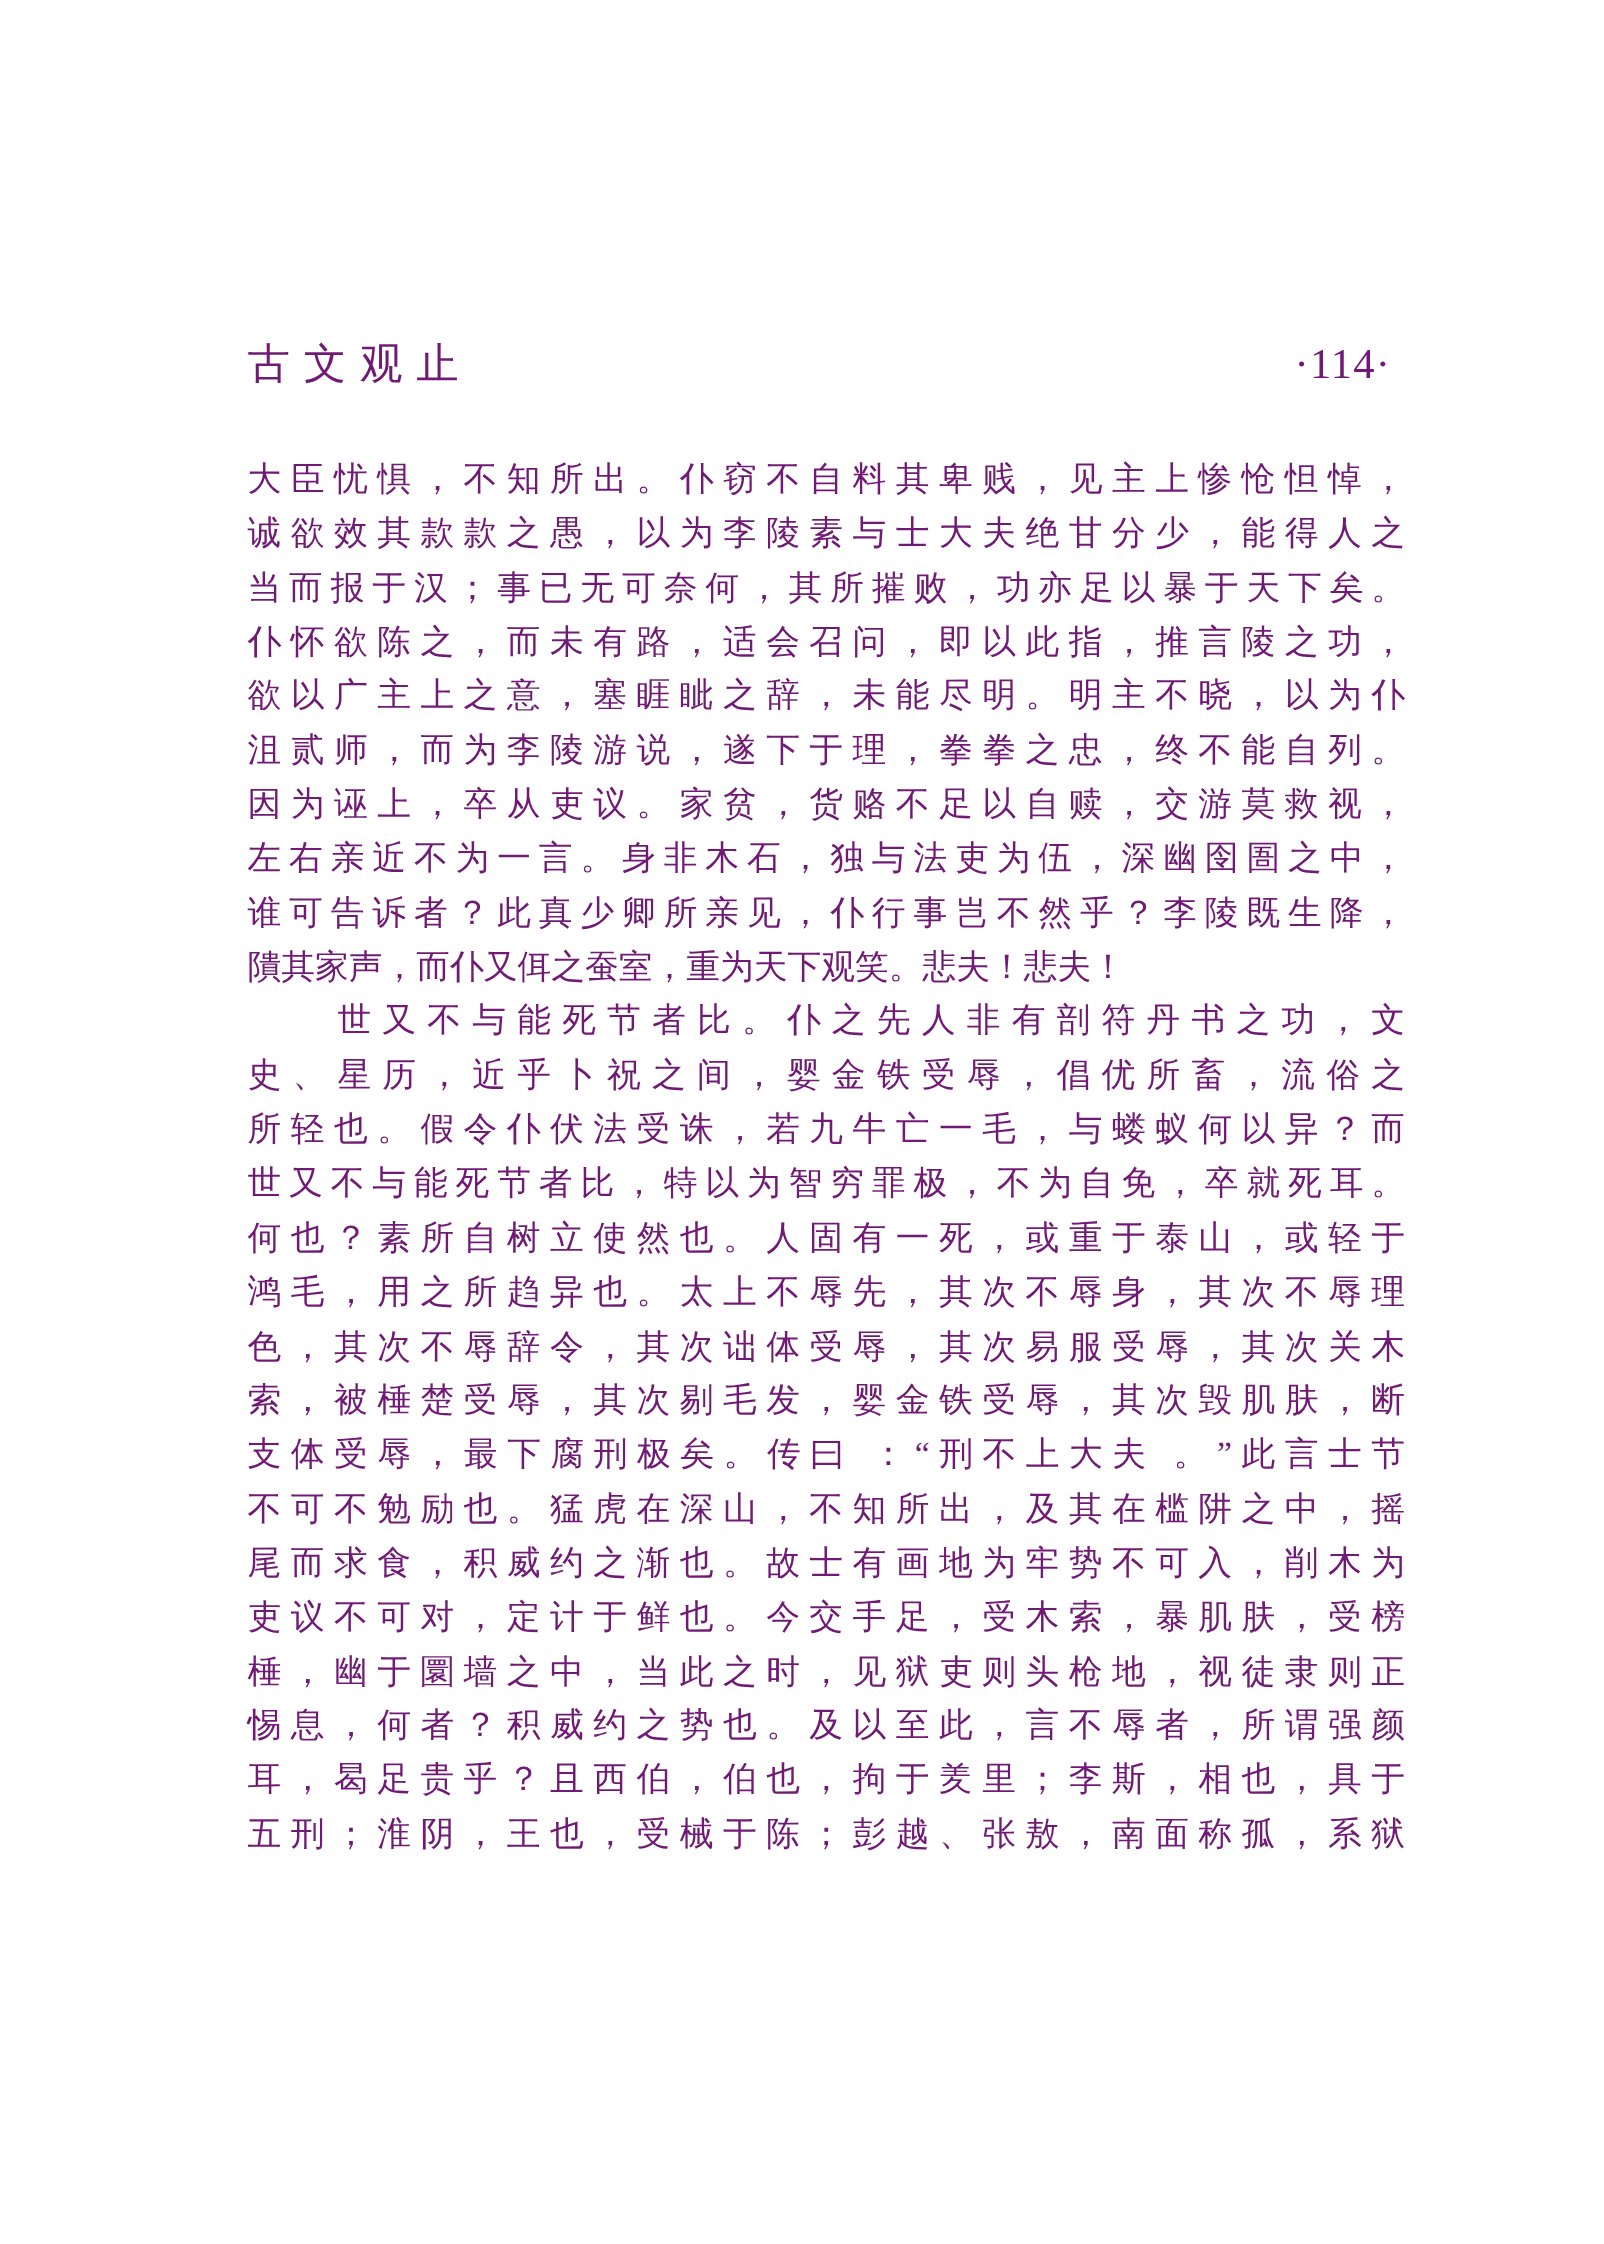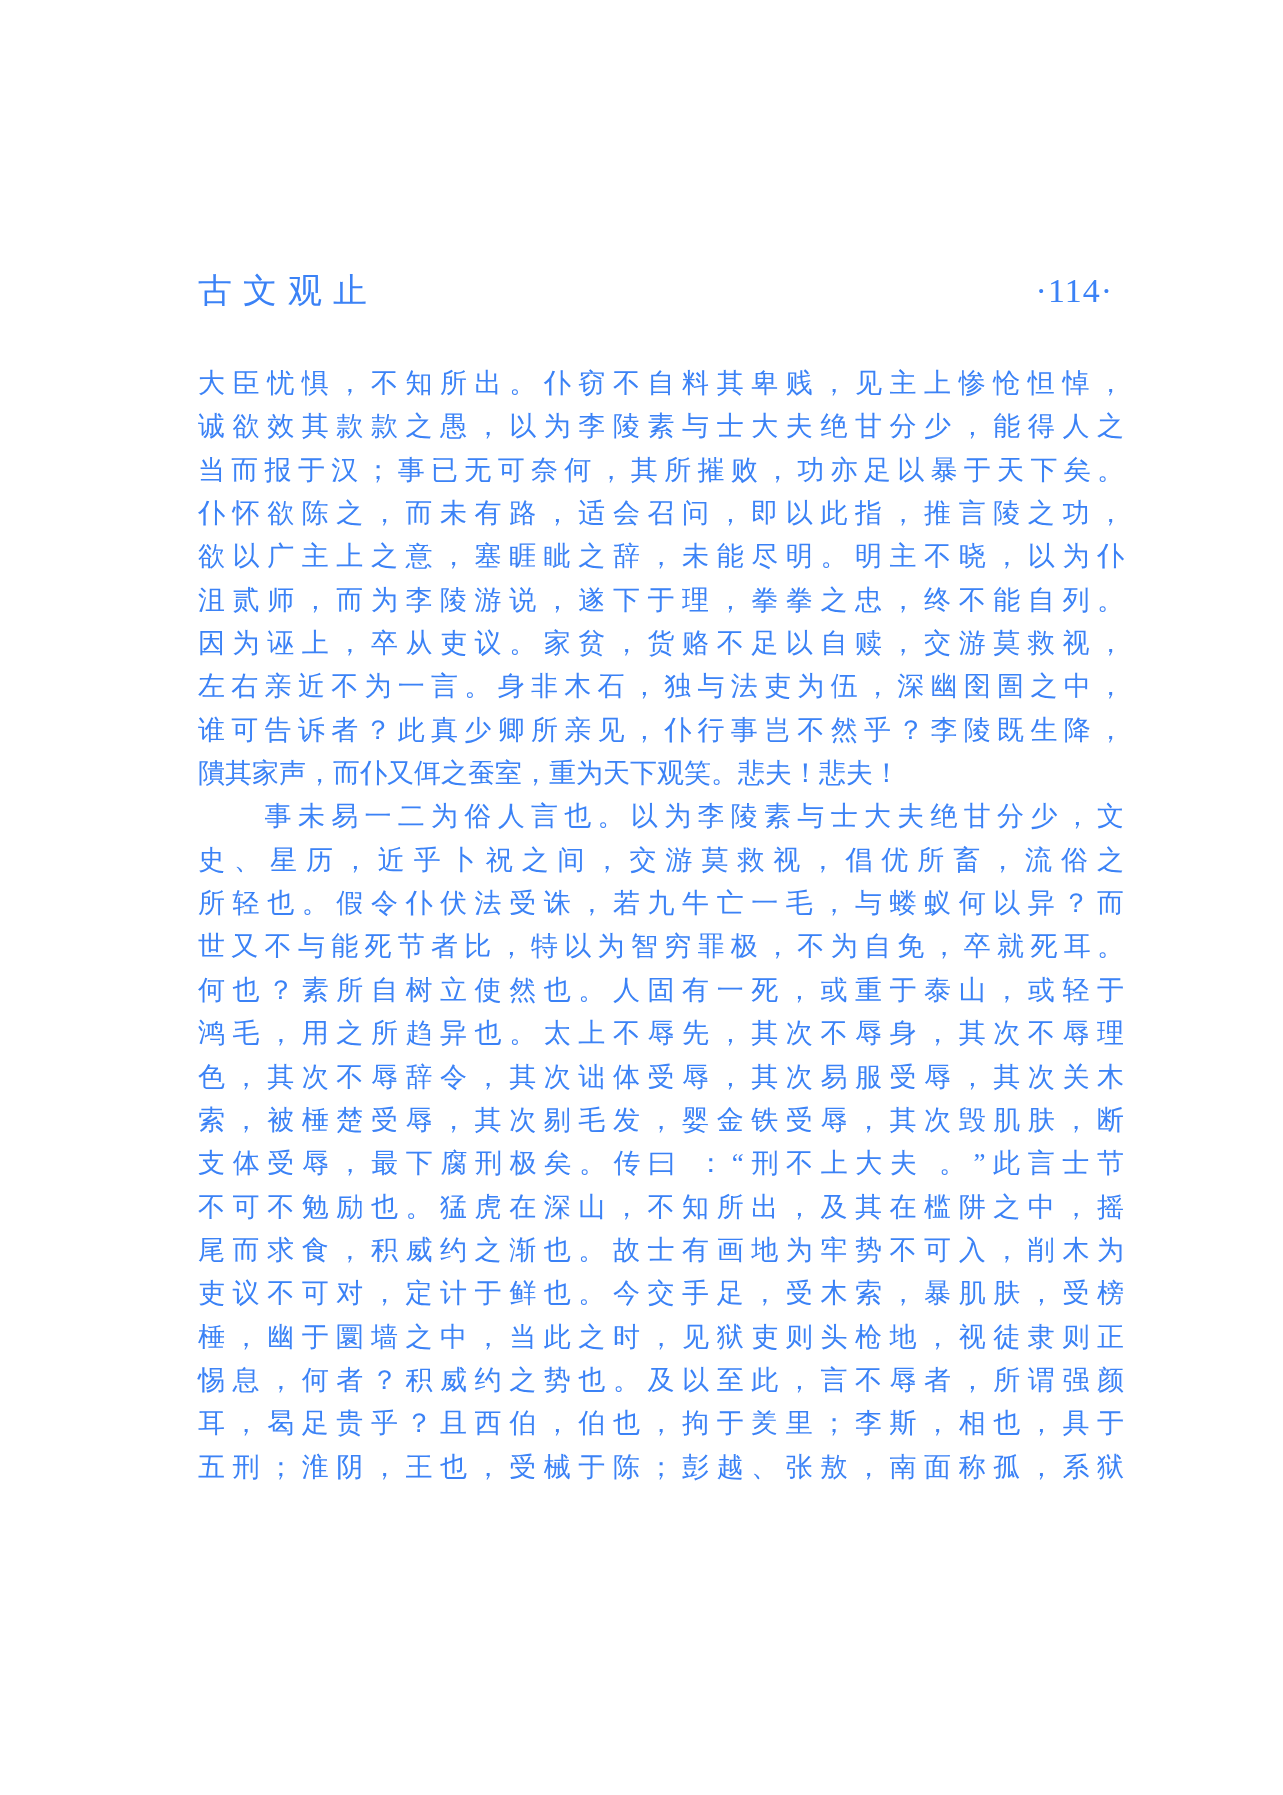"古文观止" .page { color: #3b82f6 -> #701a75 }
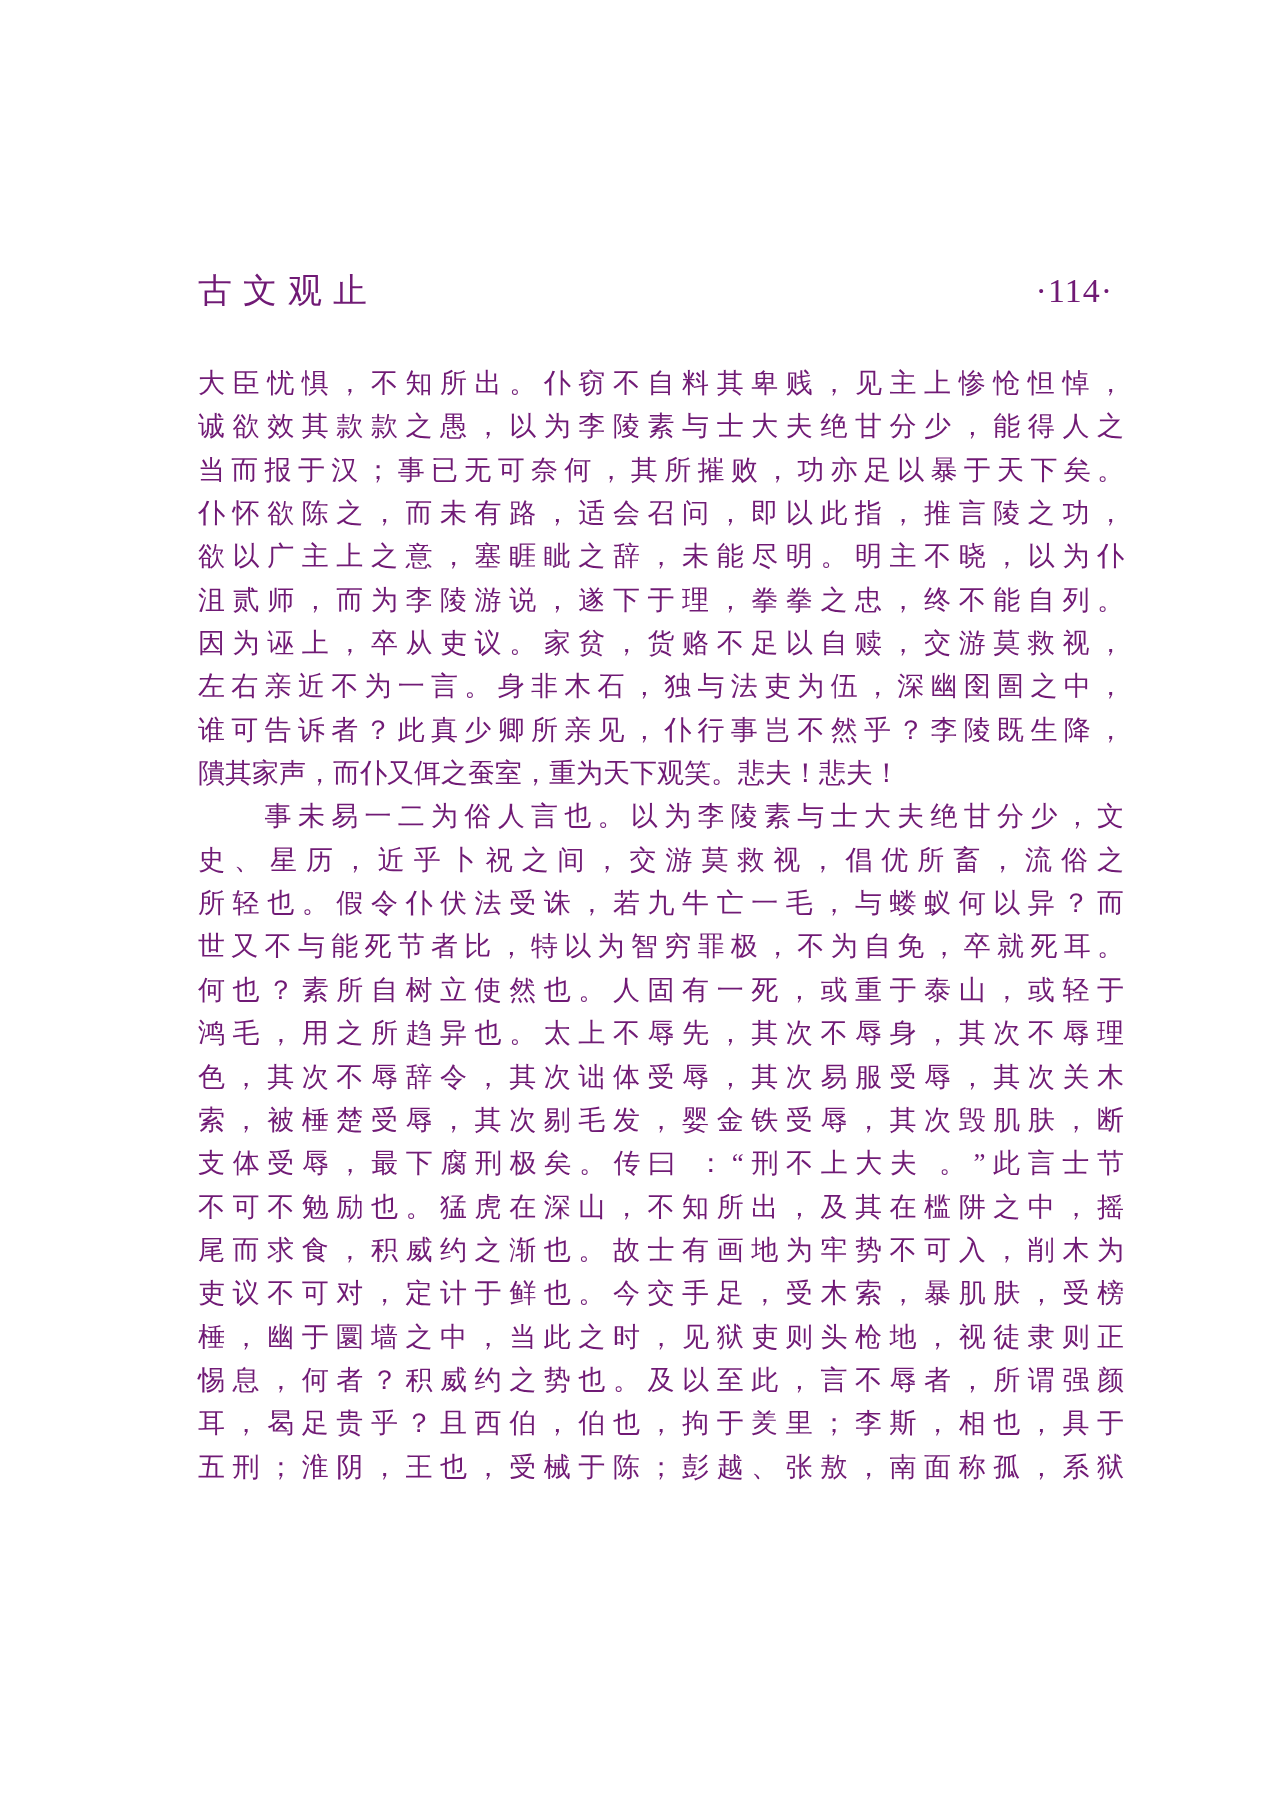"事未易一二为俗人言也。以为李陵素与士大夫绝甘分少，文" div.text-line { text: 事未易一二为俗人言也。以为李陵素与士大夫绝甘分少 -> 世又不与能死节者比。仆之先人非有剖符丹书之功 }
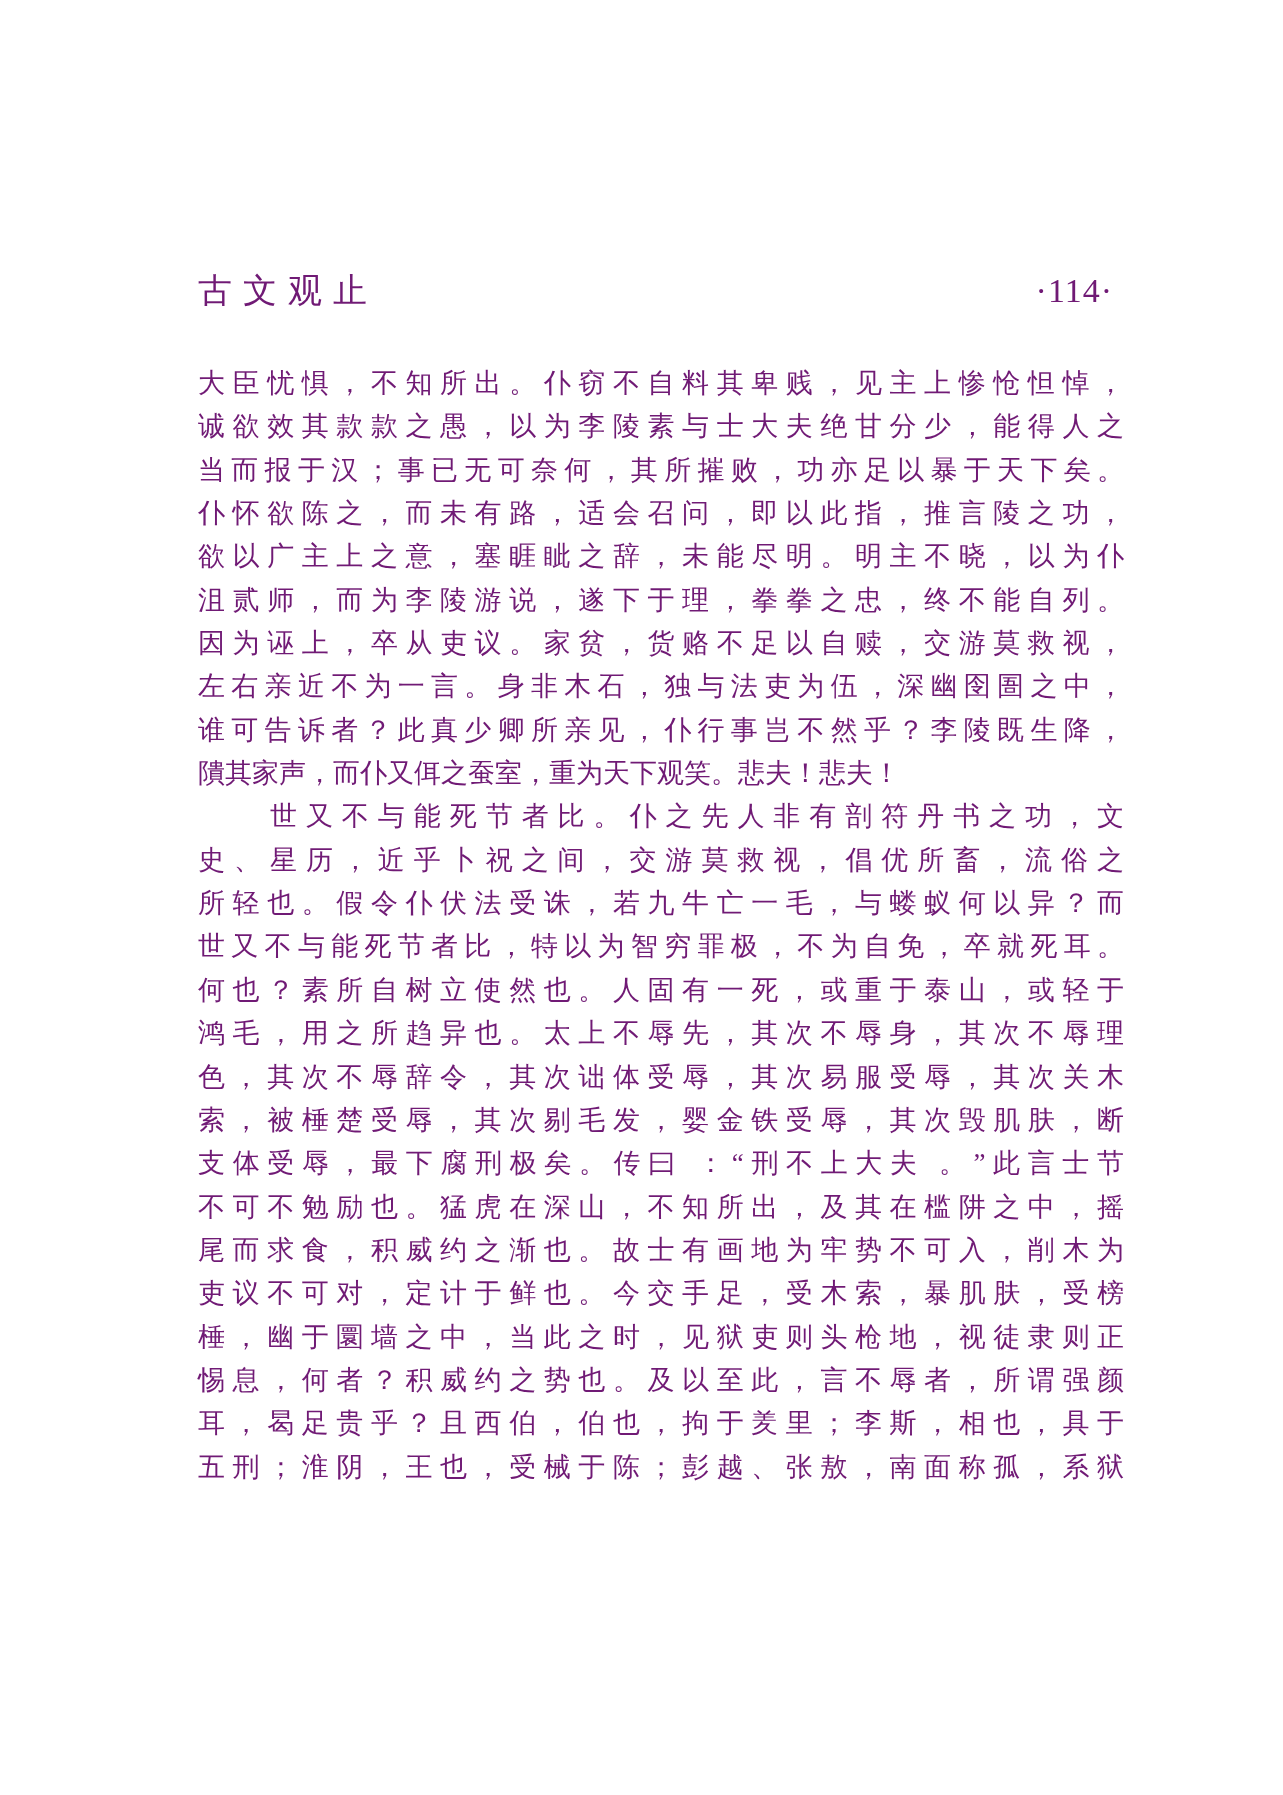"史、星历，近乎卜祝之间，交游莫救视，倡优所畜，流俗之" div.text-line { text: 交游莫救视 -> 婴金铁受辱 }
